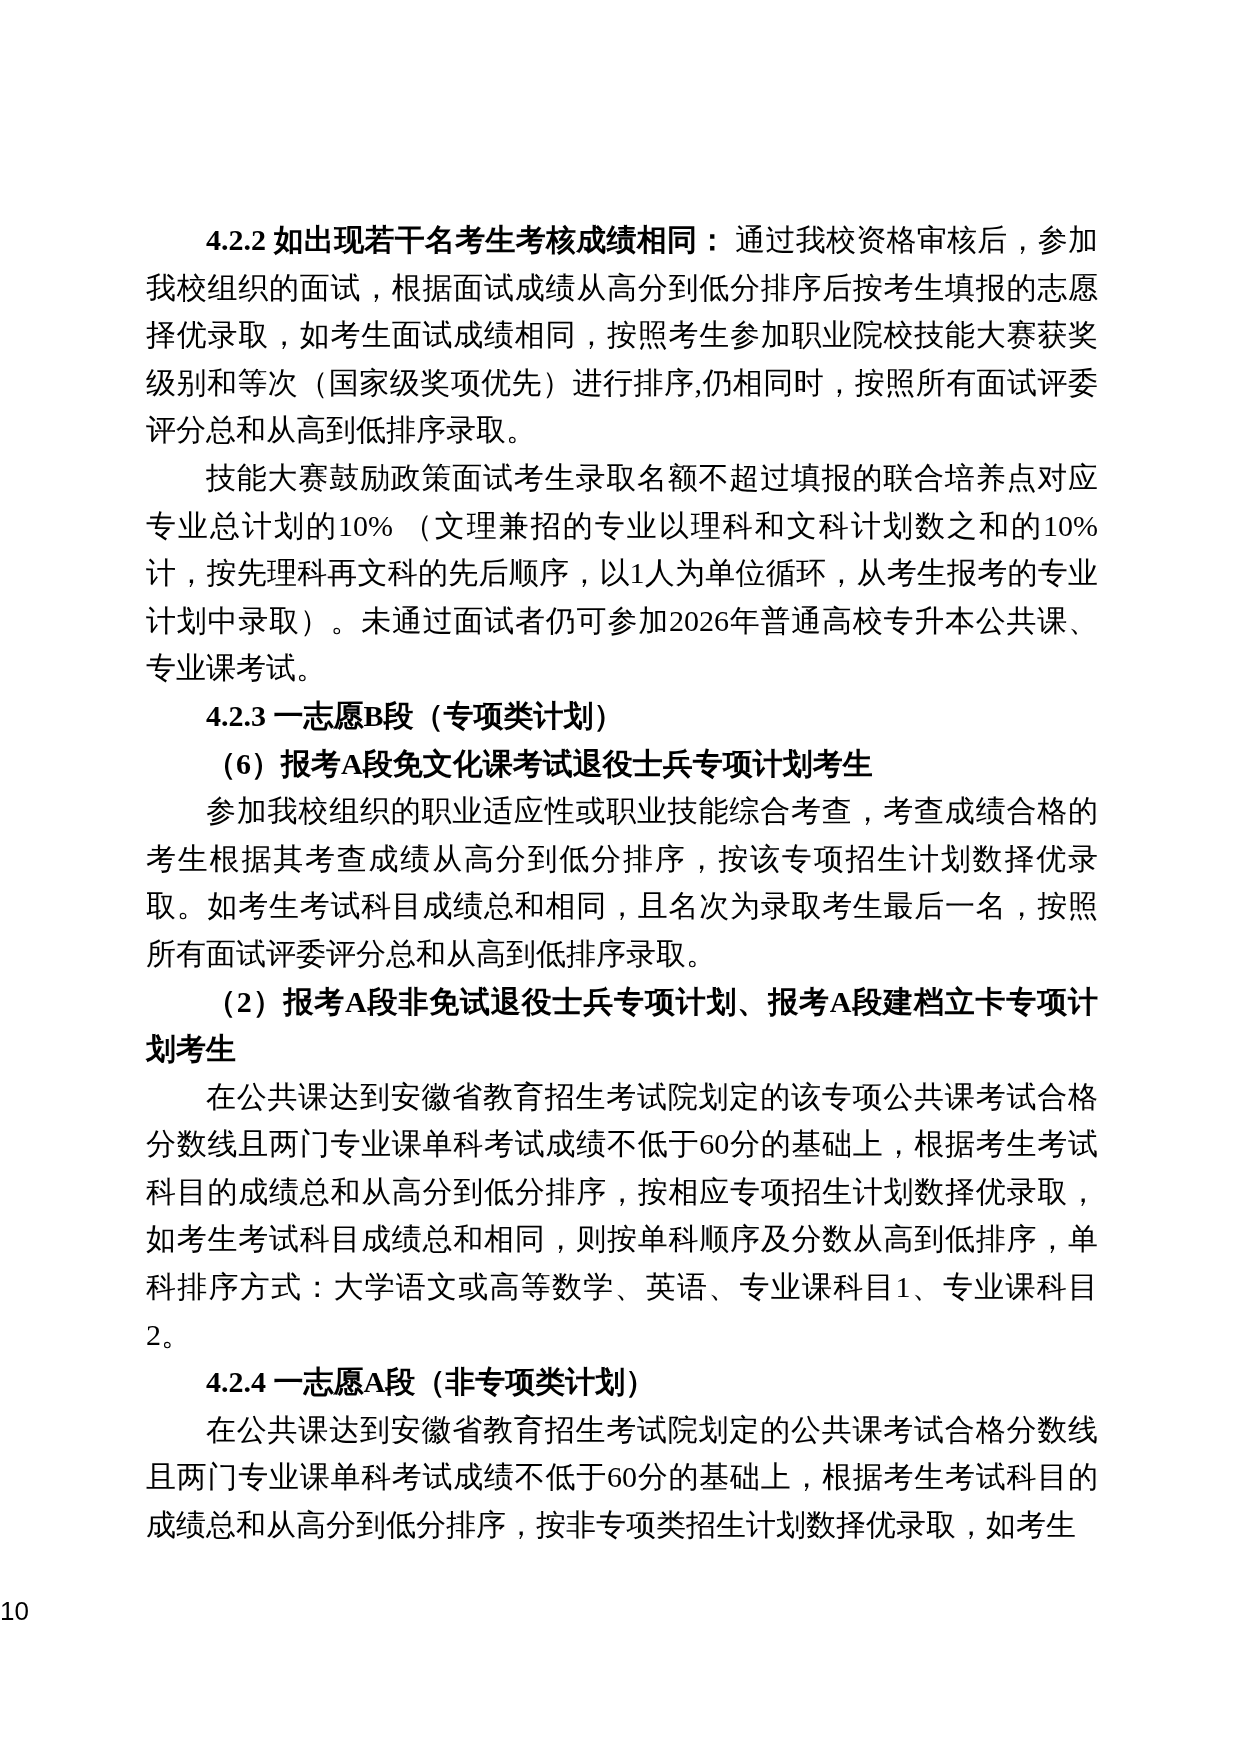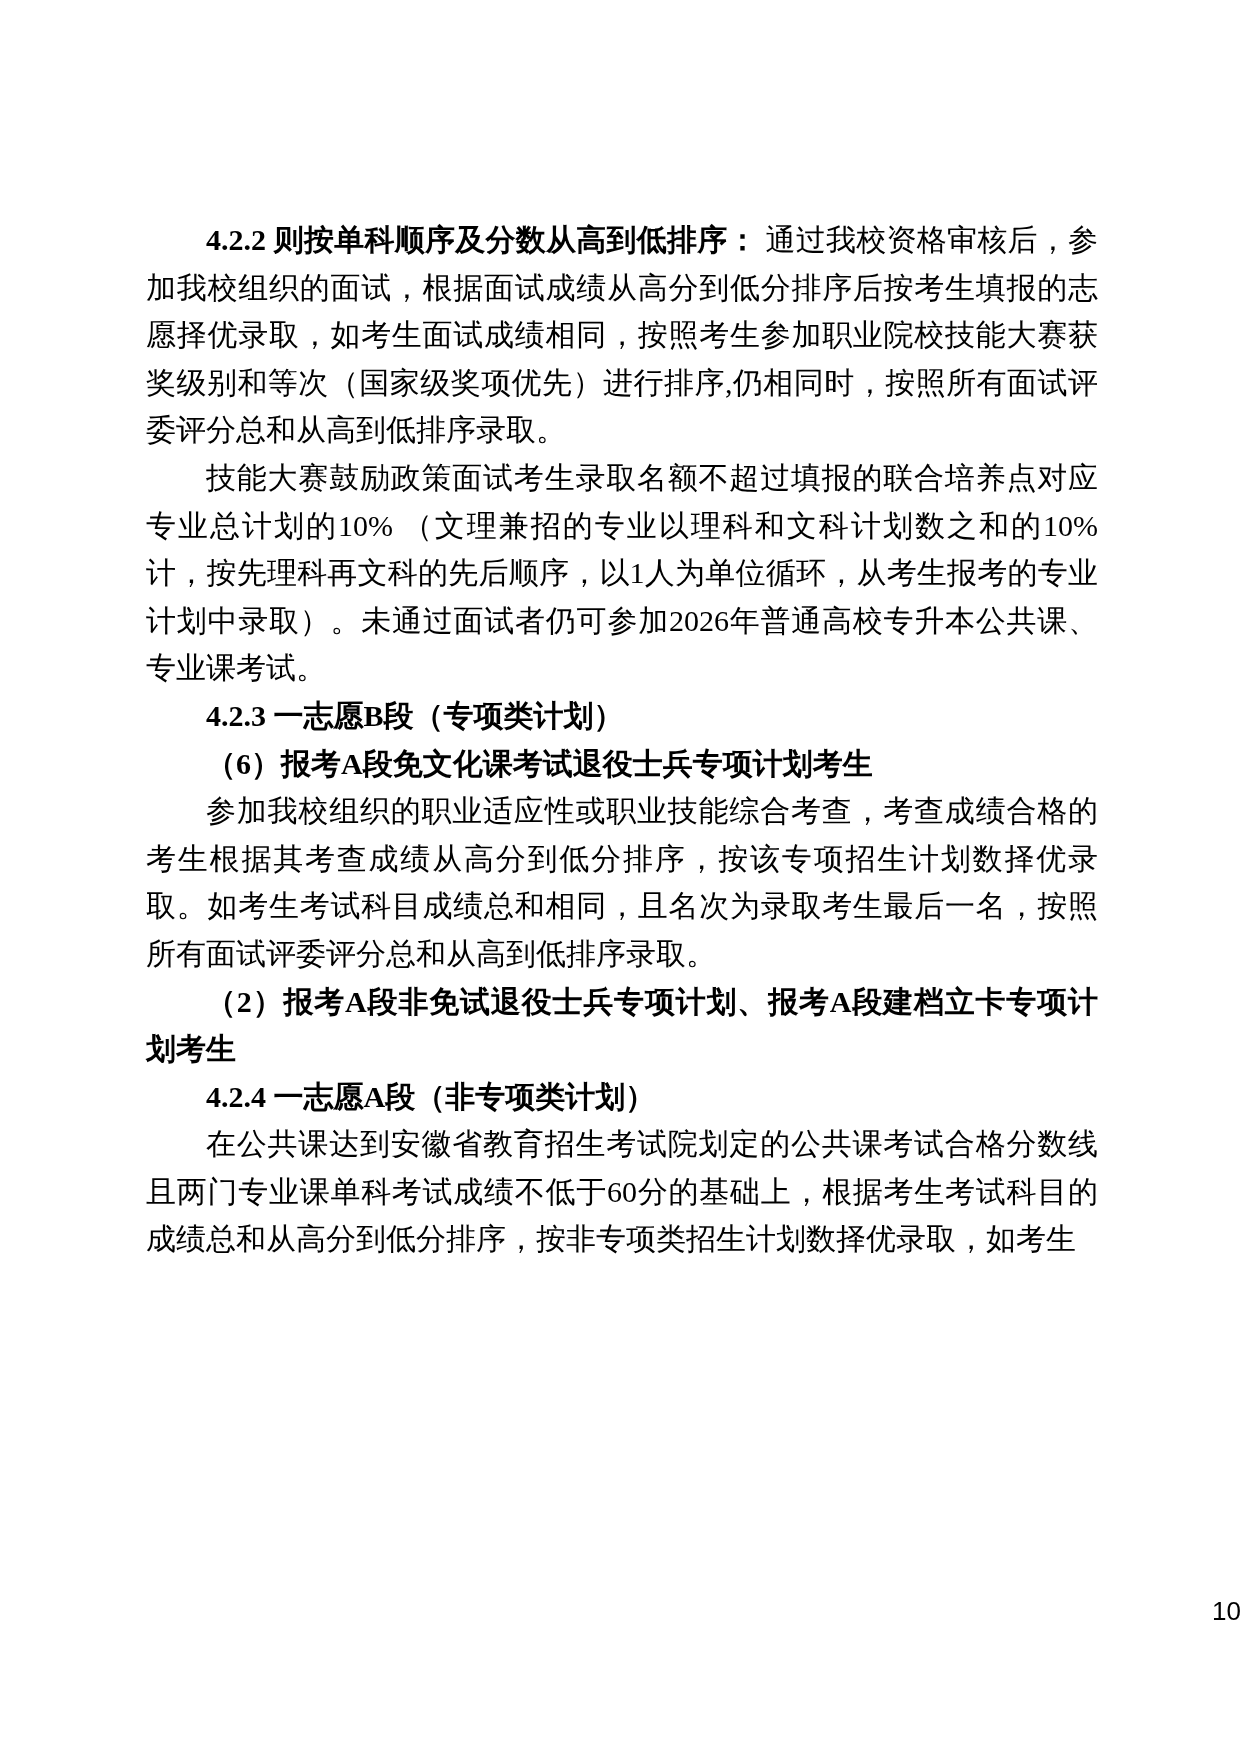"4.2.2 则按单科顺序及分数从高到低排序：" span.run { text: 则按单科顺序及分数从高到低排序 -> 如出现若干名考生考核成绩相同 }
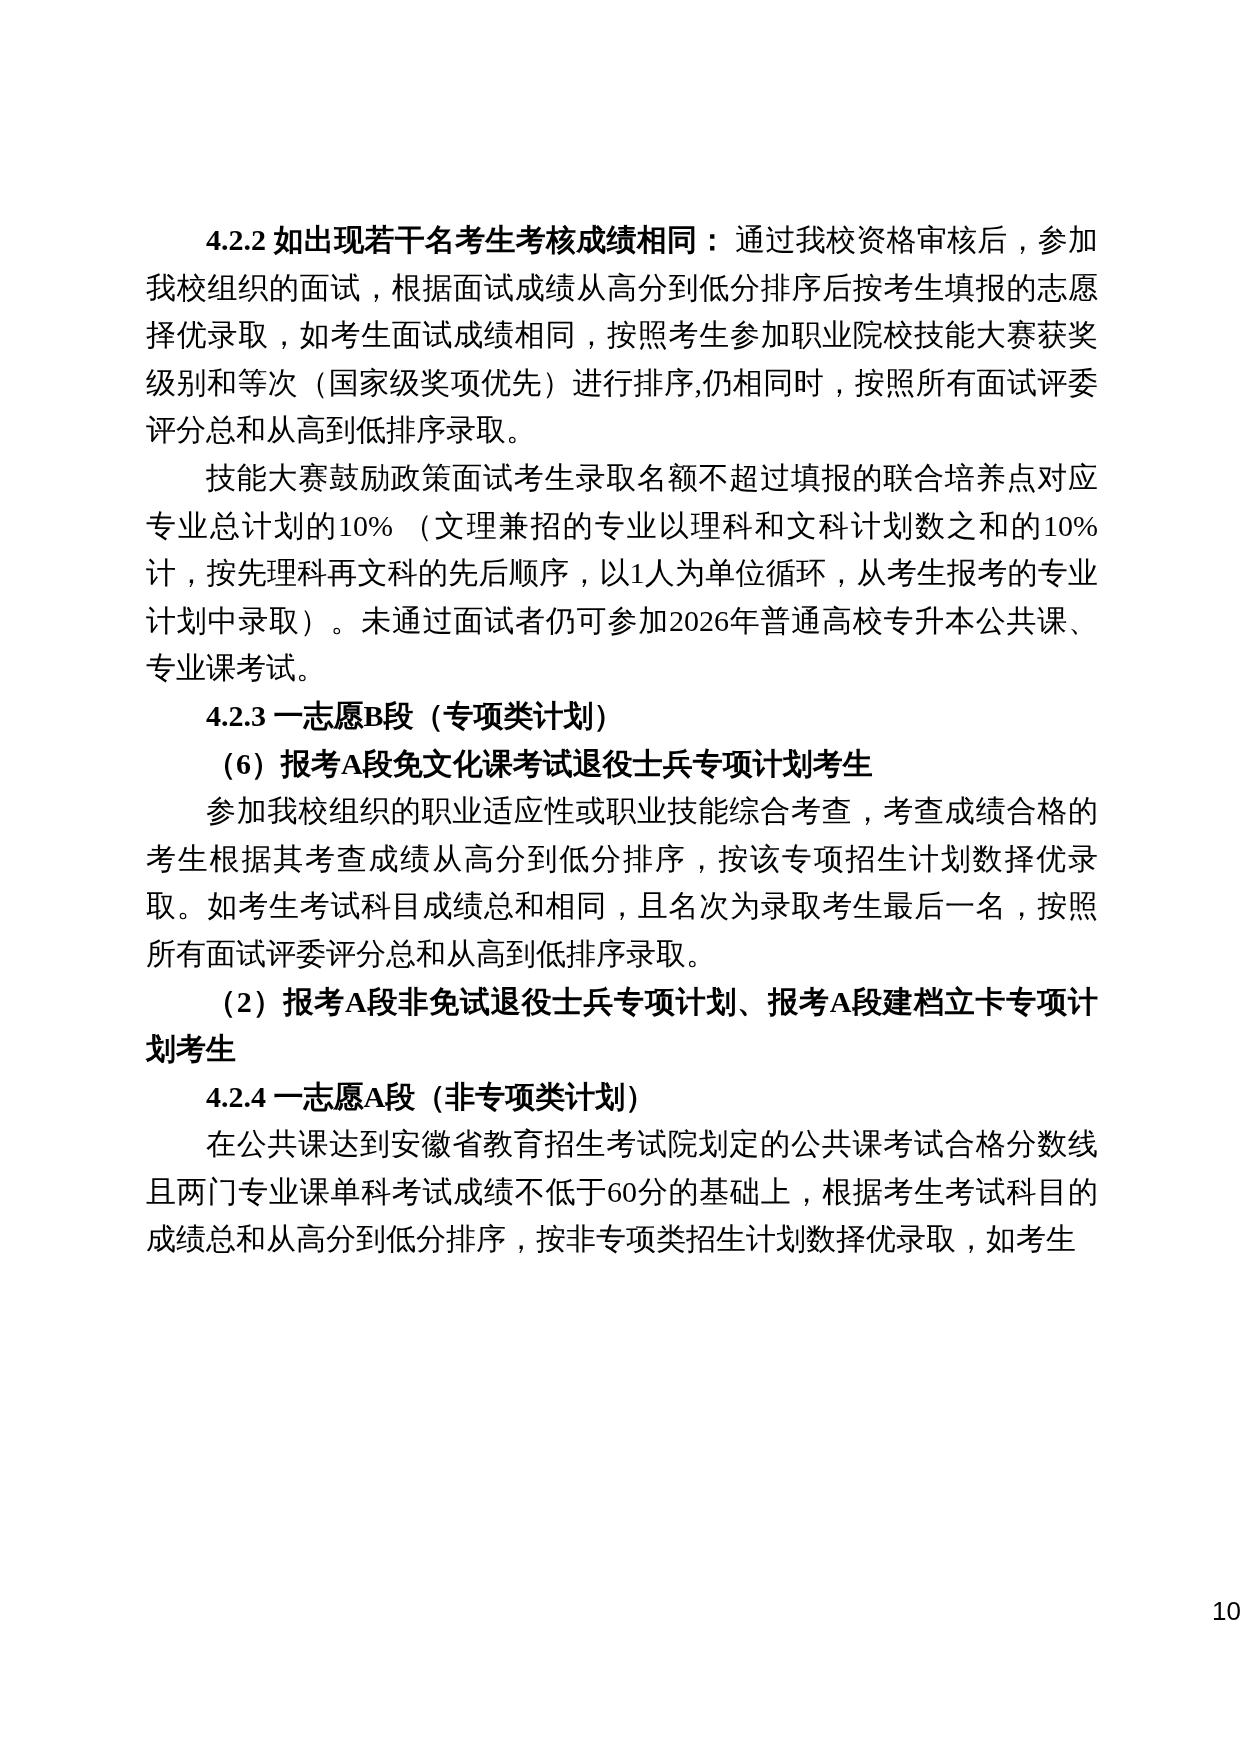"在公共课达到安徽省教育招生考试院划定的该专项公共课考试合格分数线且两门专业课单科" p.para { html: none -> <p><span>在公共课达到安徽省教育招生考试院划定的该专项公共课考试合格分数线且两门专业课单科考试成绩不低于60分的基础上，根据考生考试科目的成绩总和从高分到低分排序，按相应专项招生计划数择优录取，如考生考试科目成绩总和相同，则按单科顺序及分数从高到低排序，单科排序方式：大学语文或高等数学、英语、专业课科目1、专业课科目2。</span></p> }
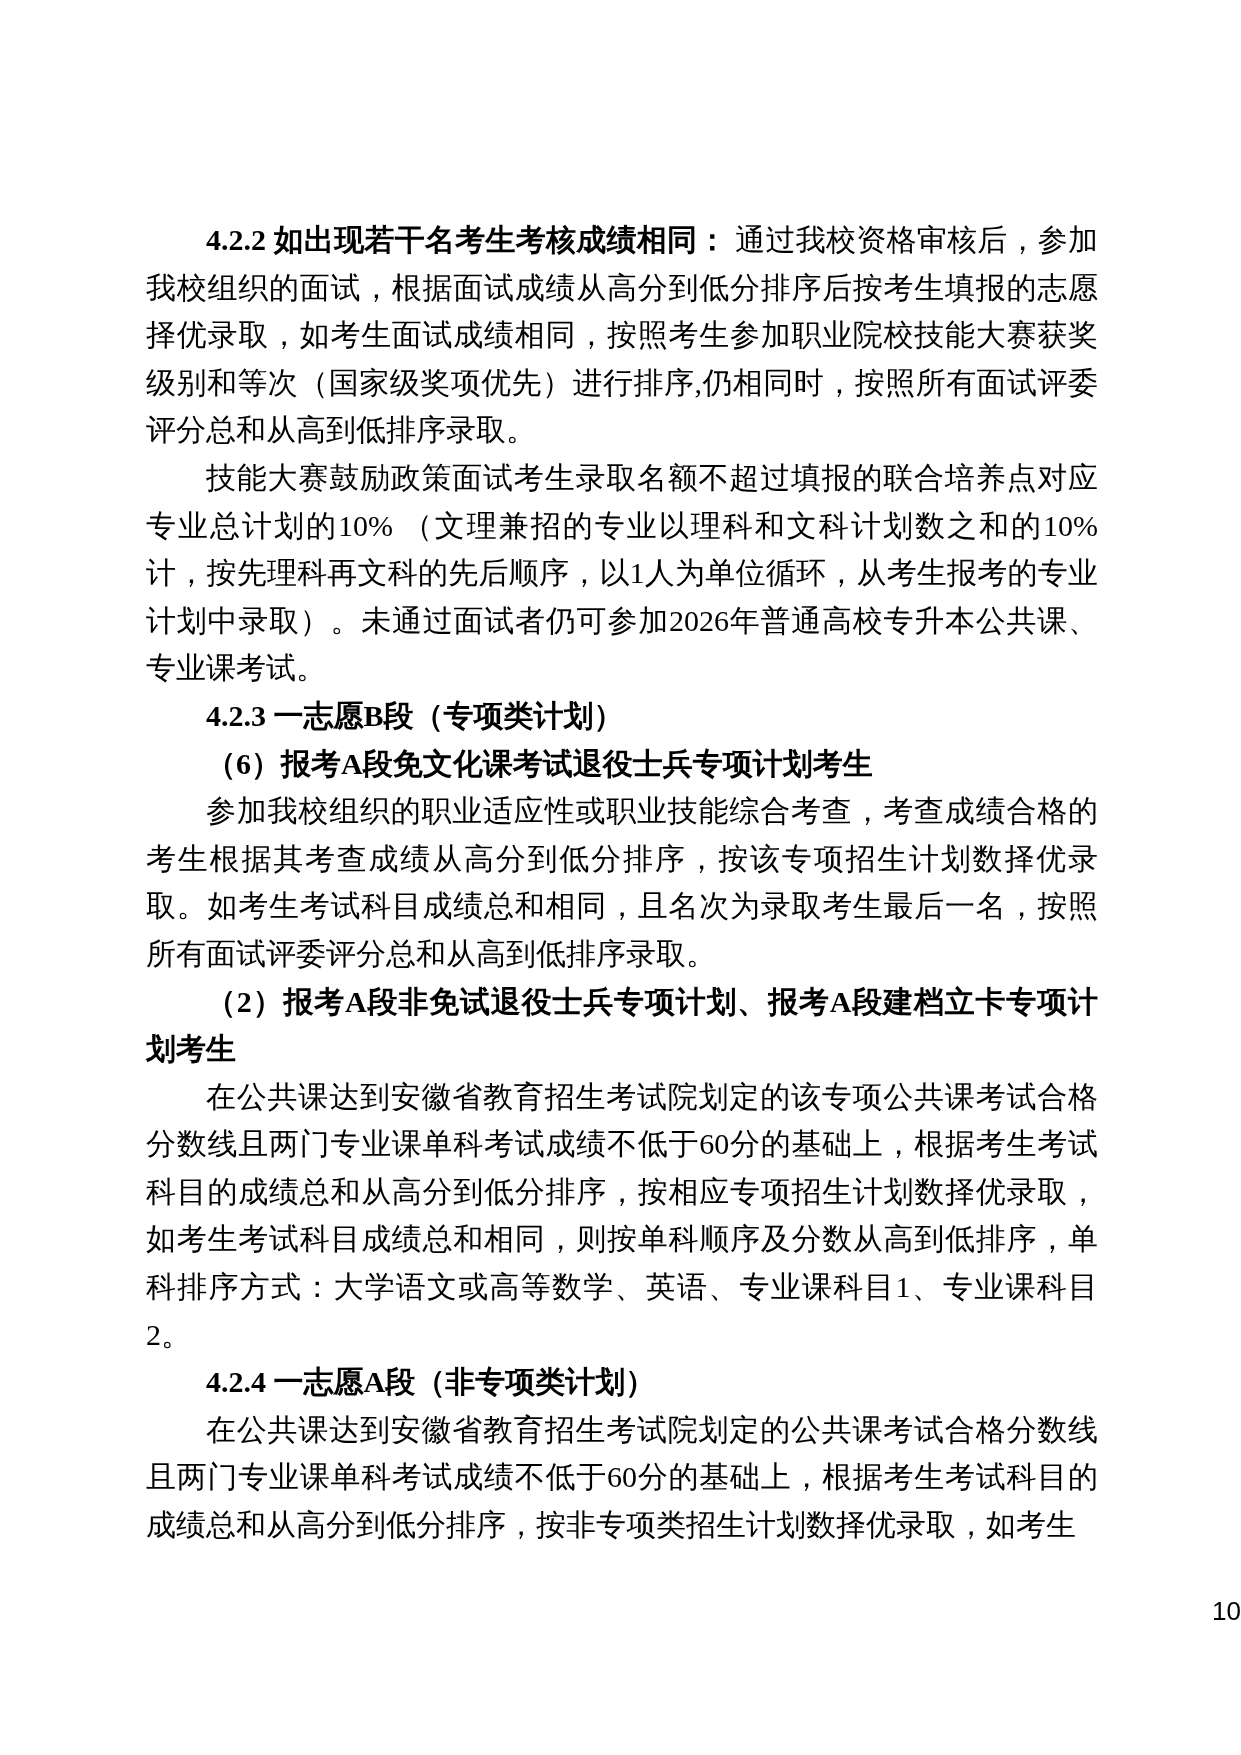"10" .footer { text-align: right -> left }
